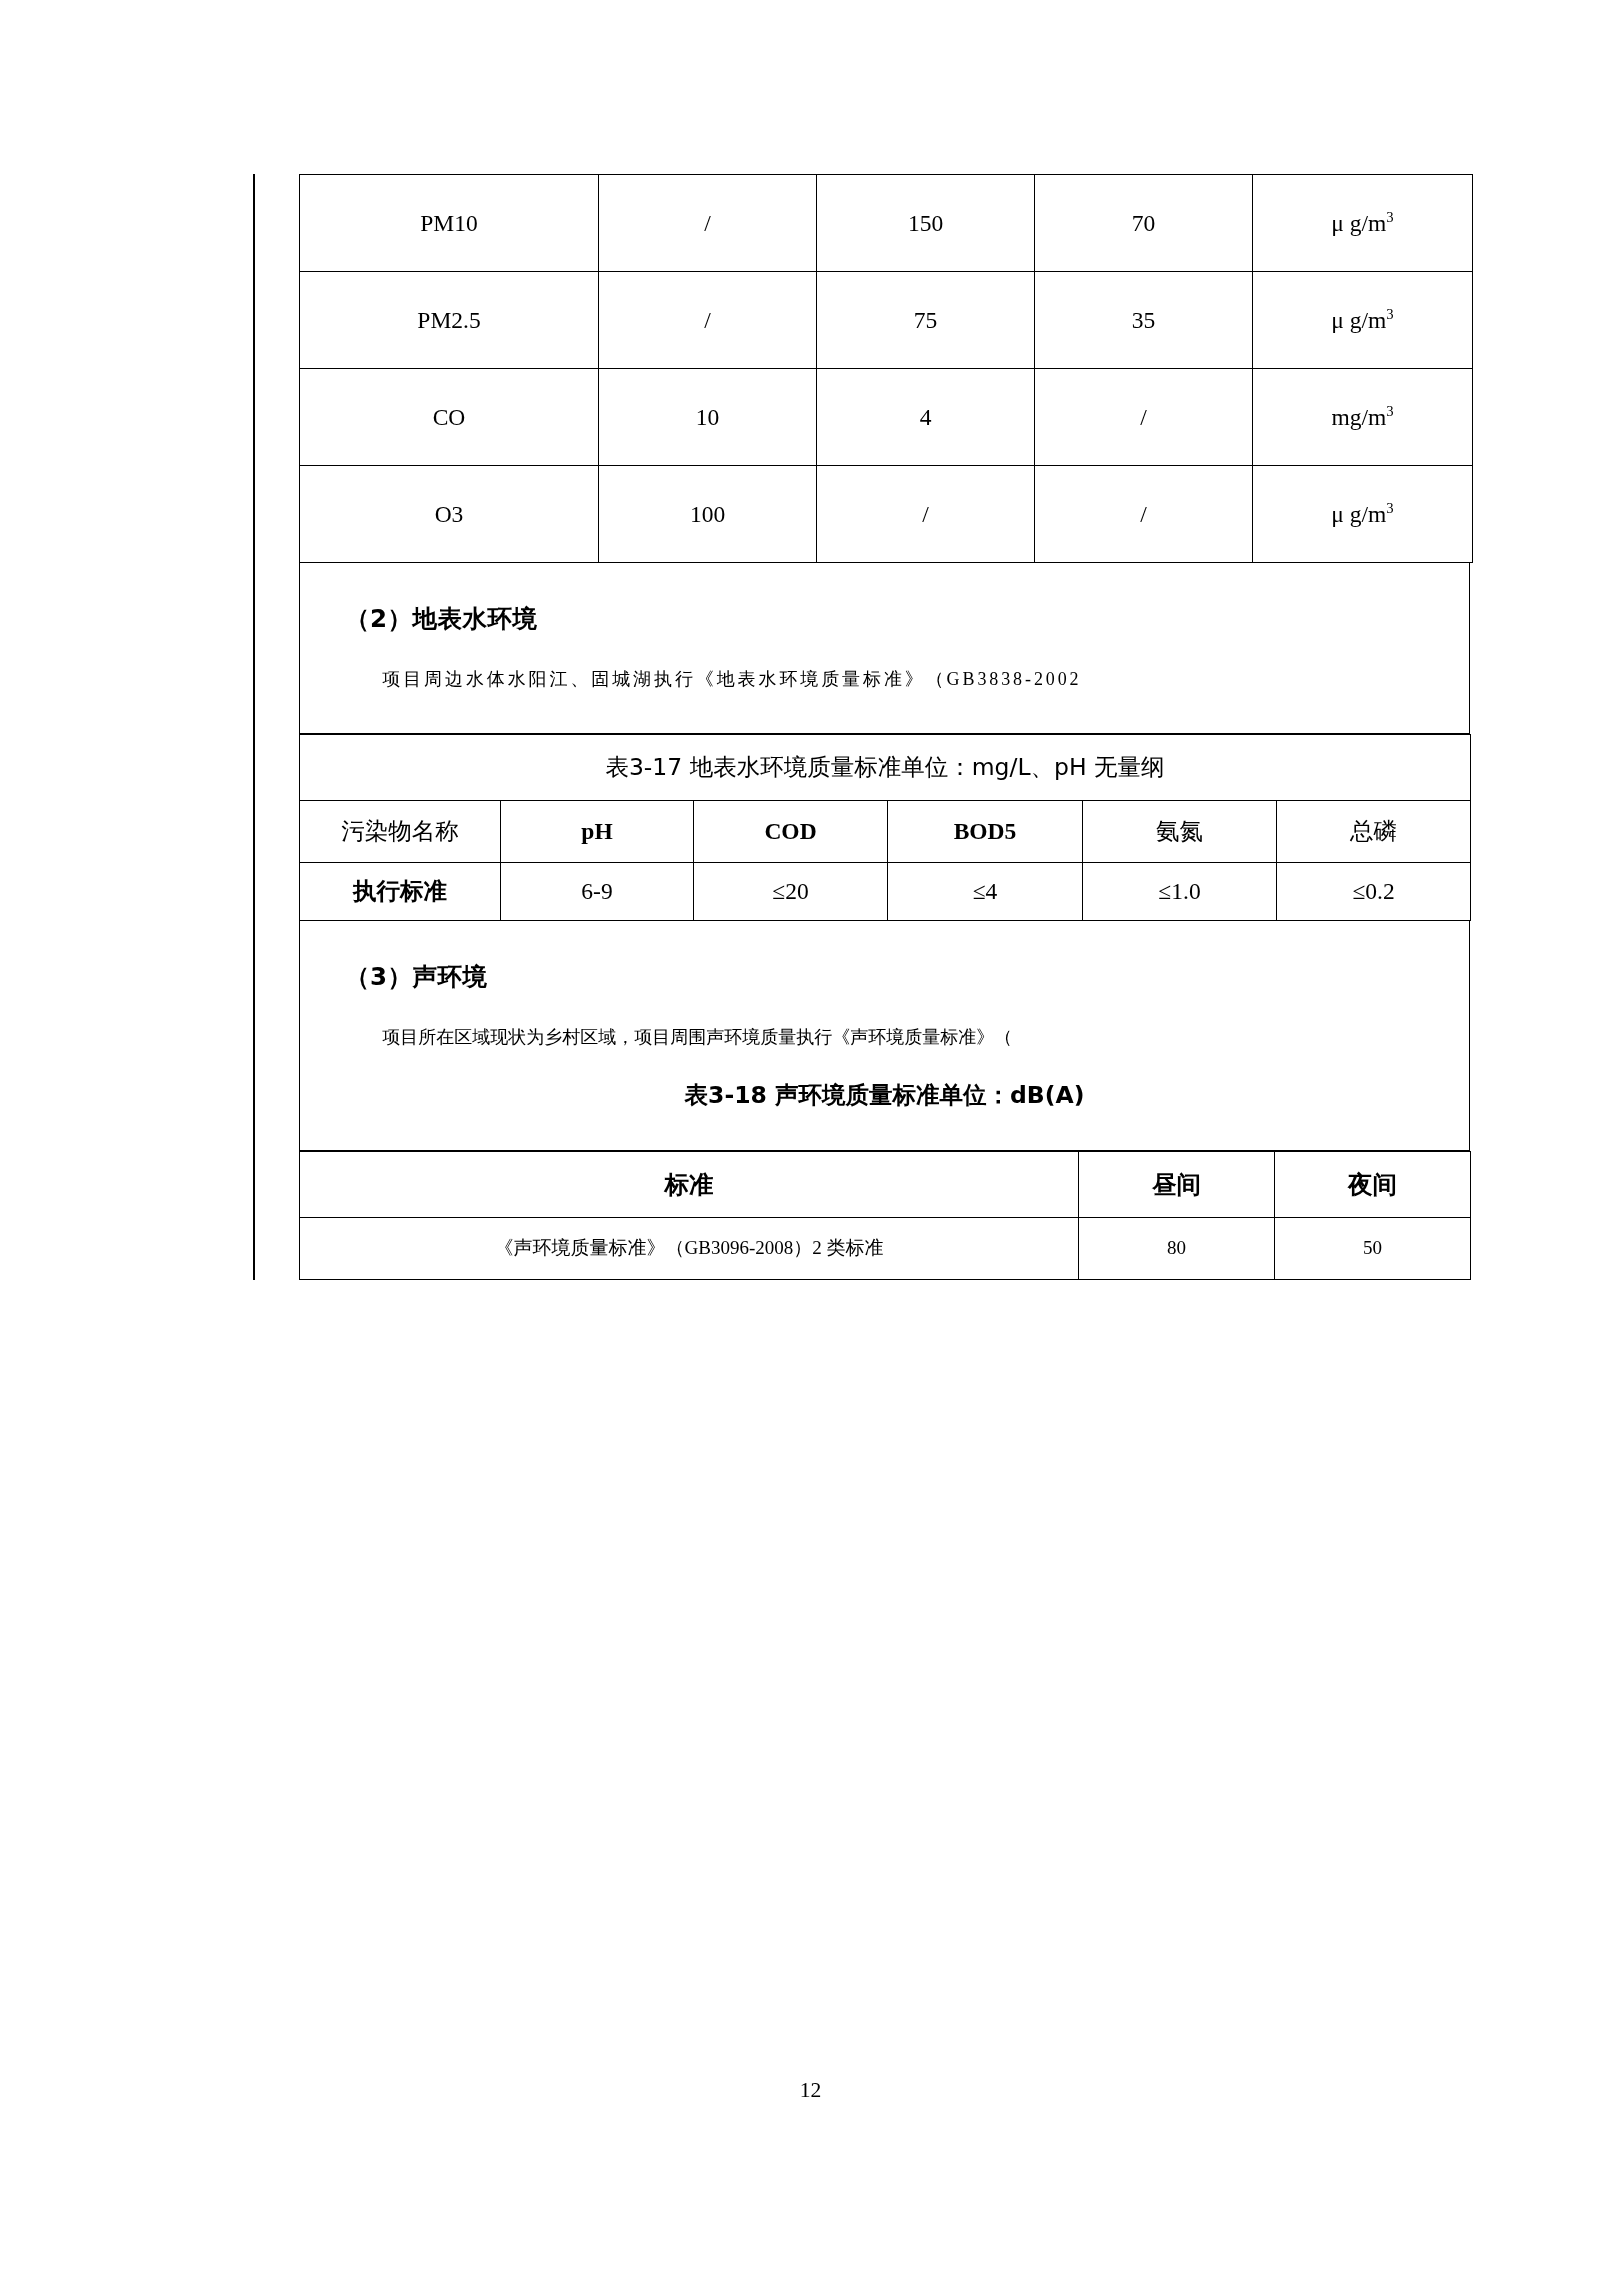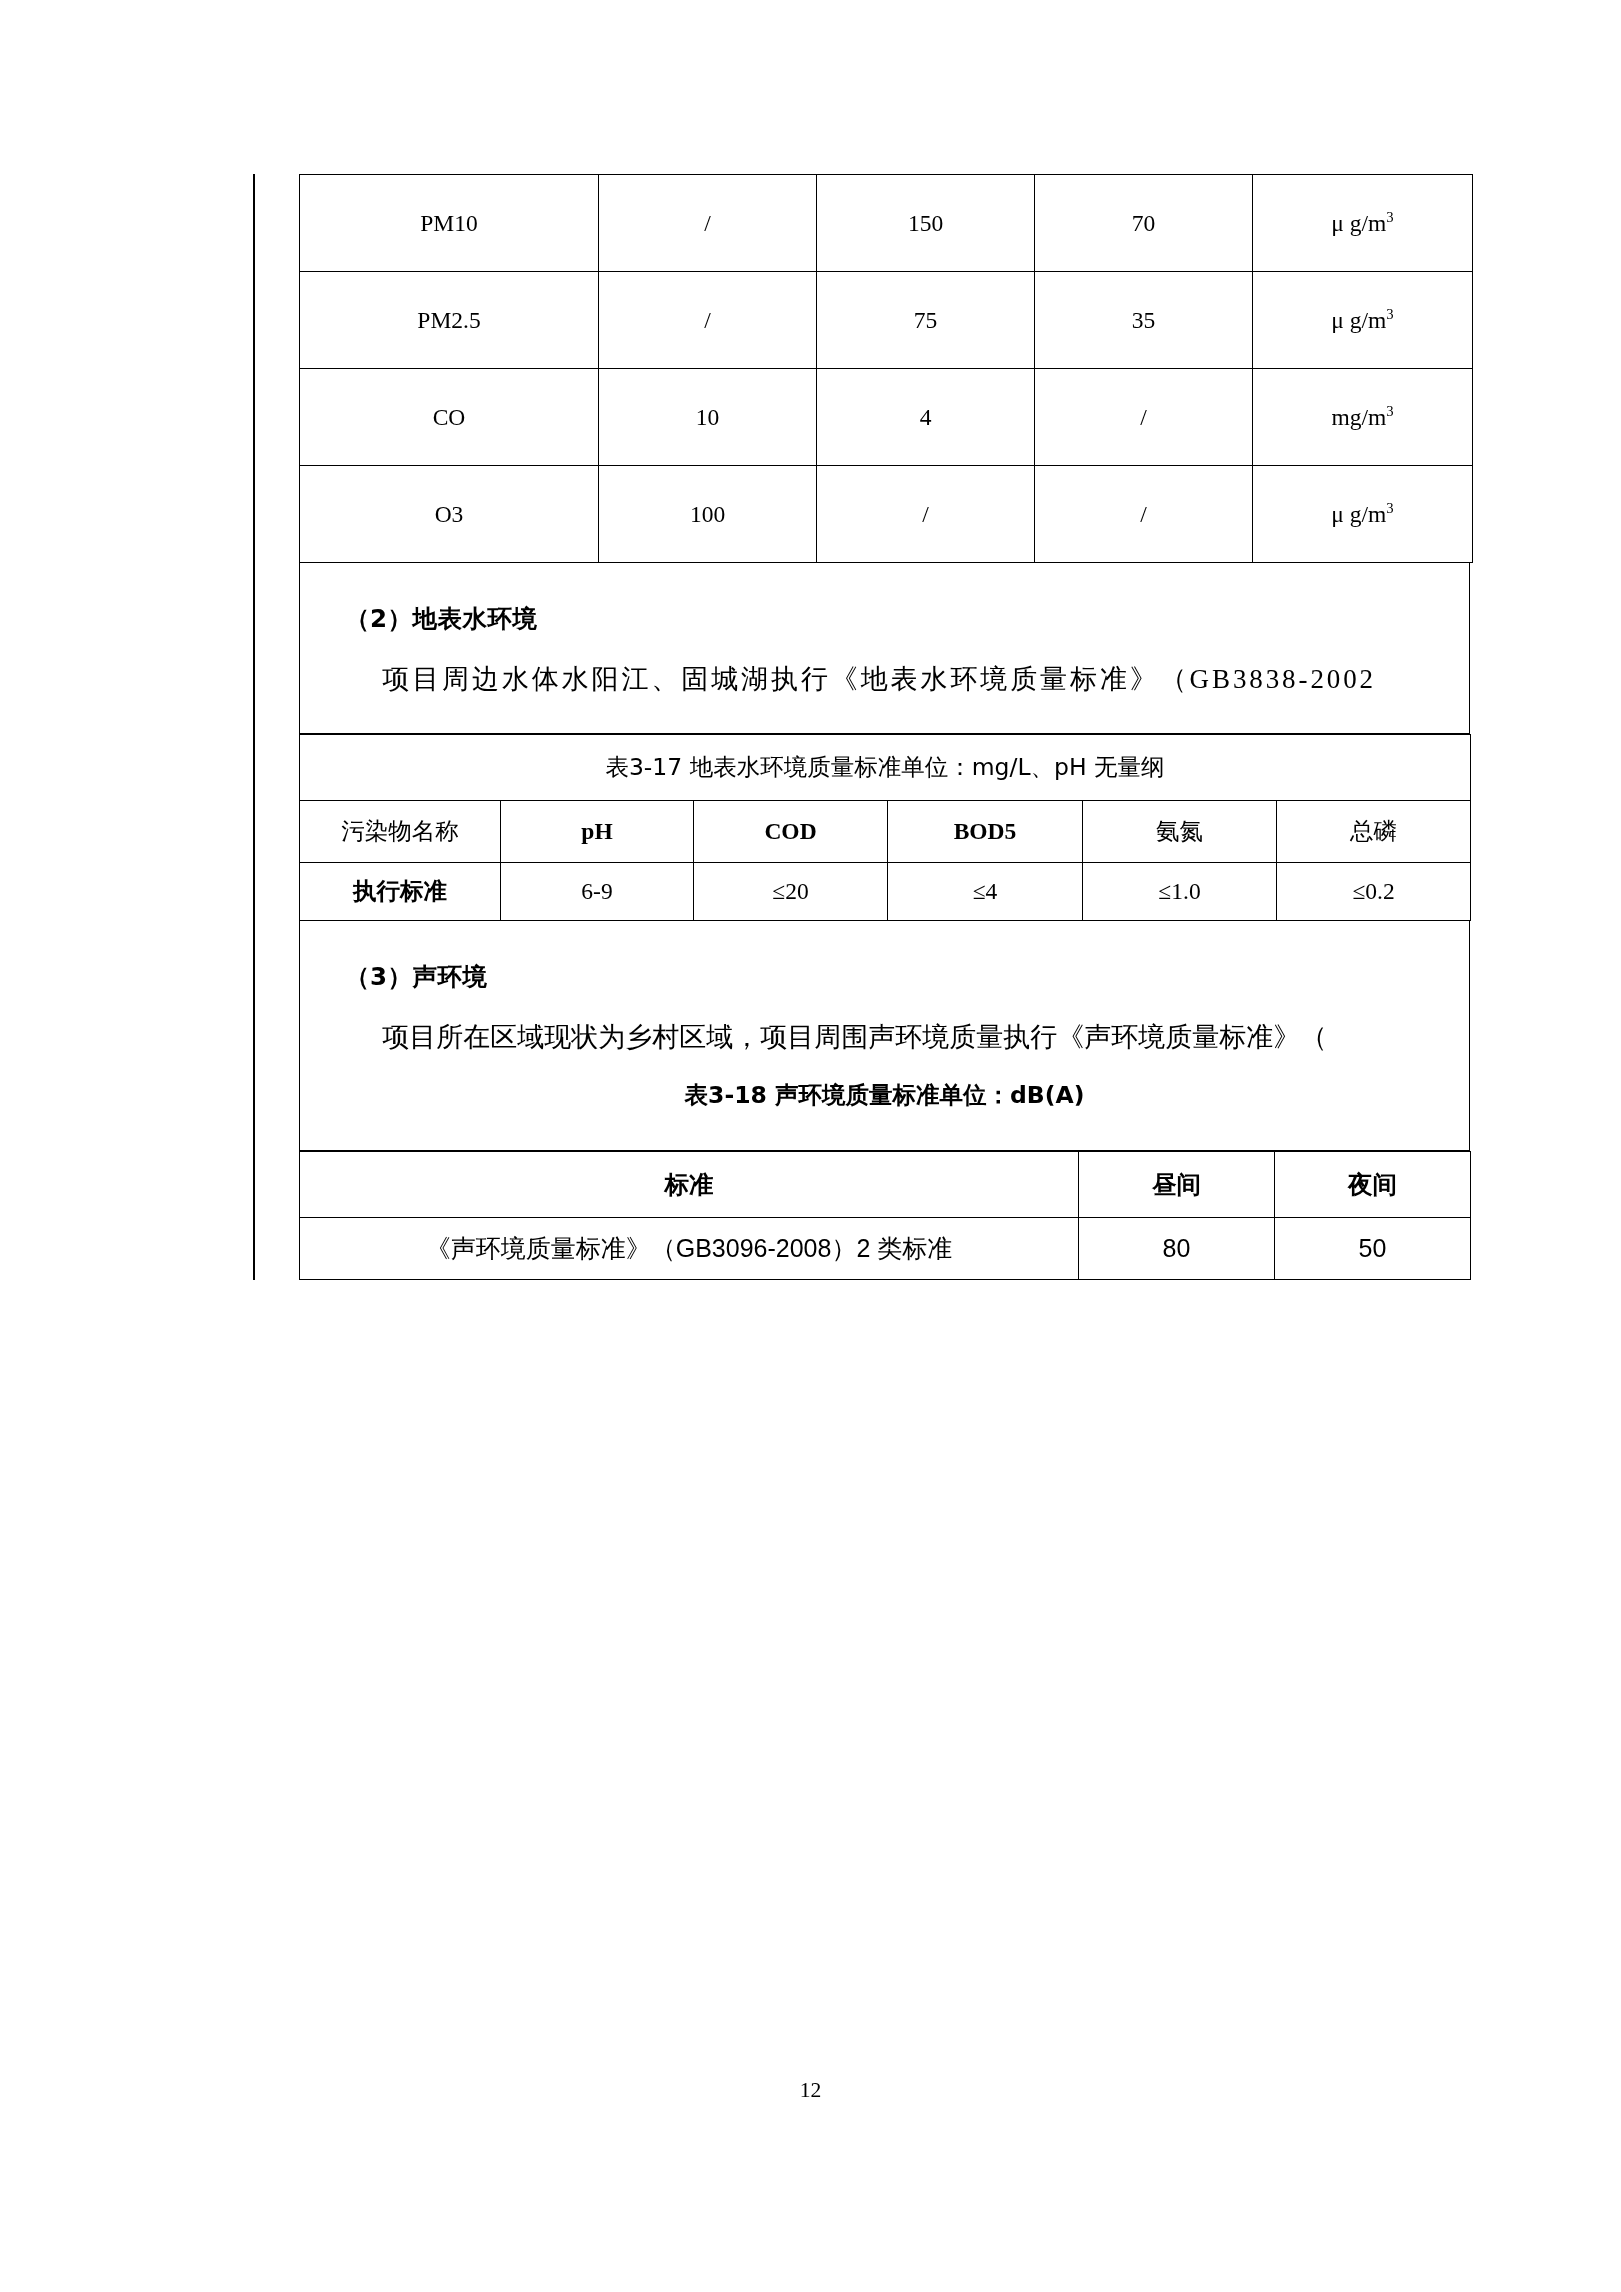"项目周边水体水阳江、固城湖执行《地表水环境质量标准》（GB3838-2002" .para { font-size: 27px -> 18px }
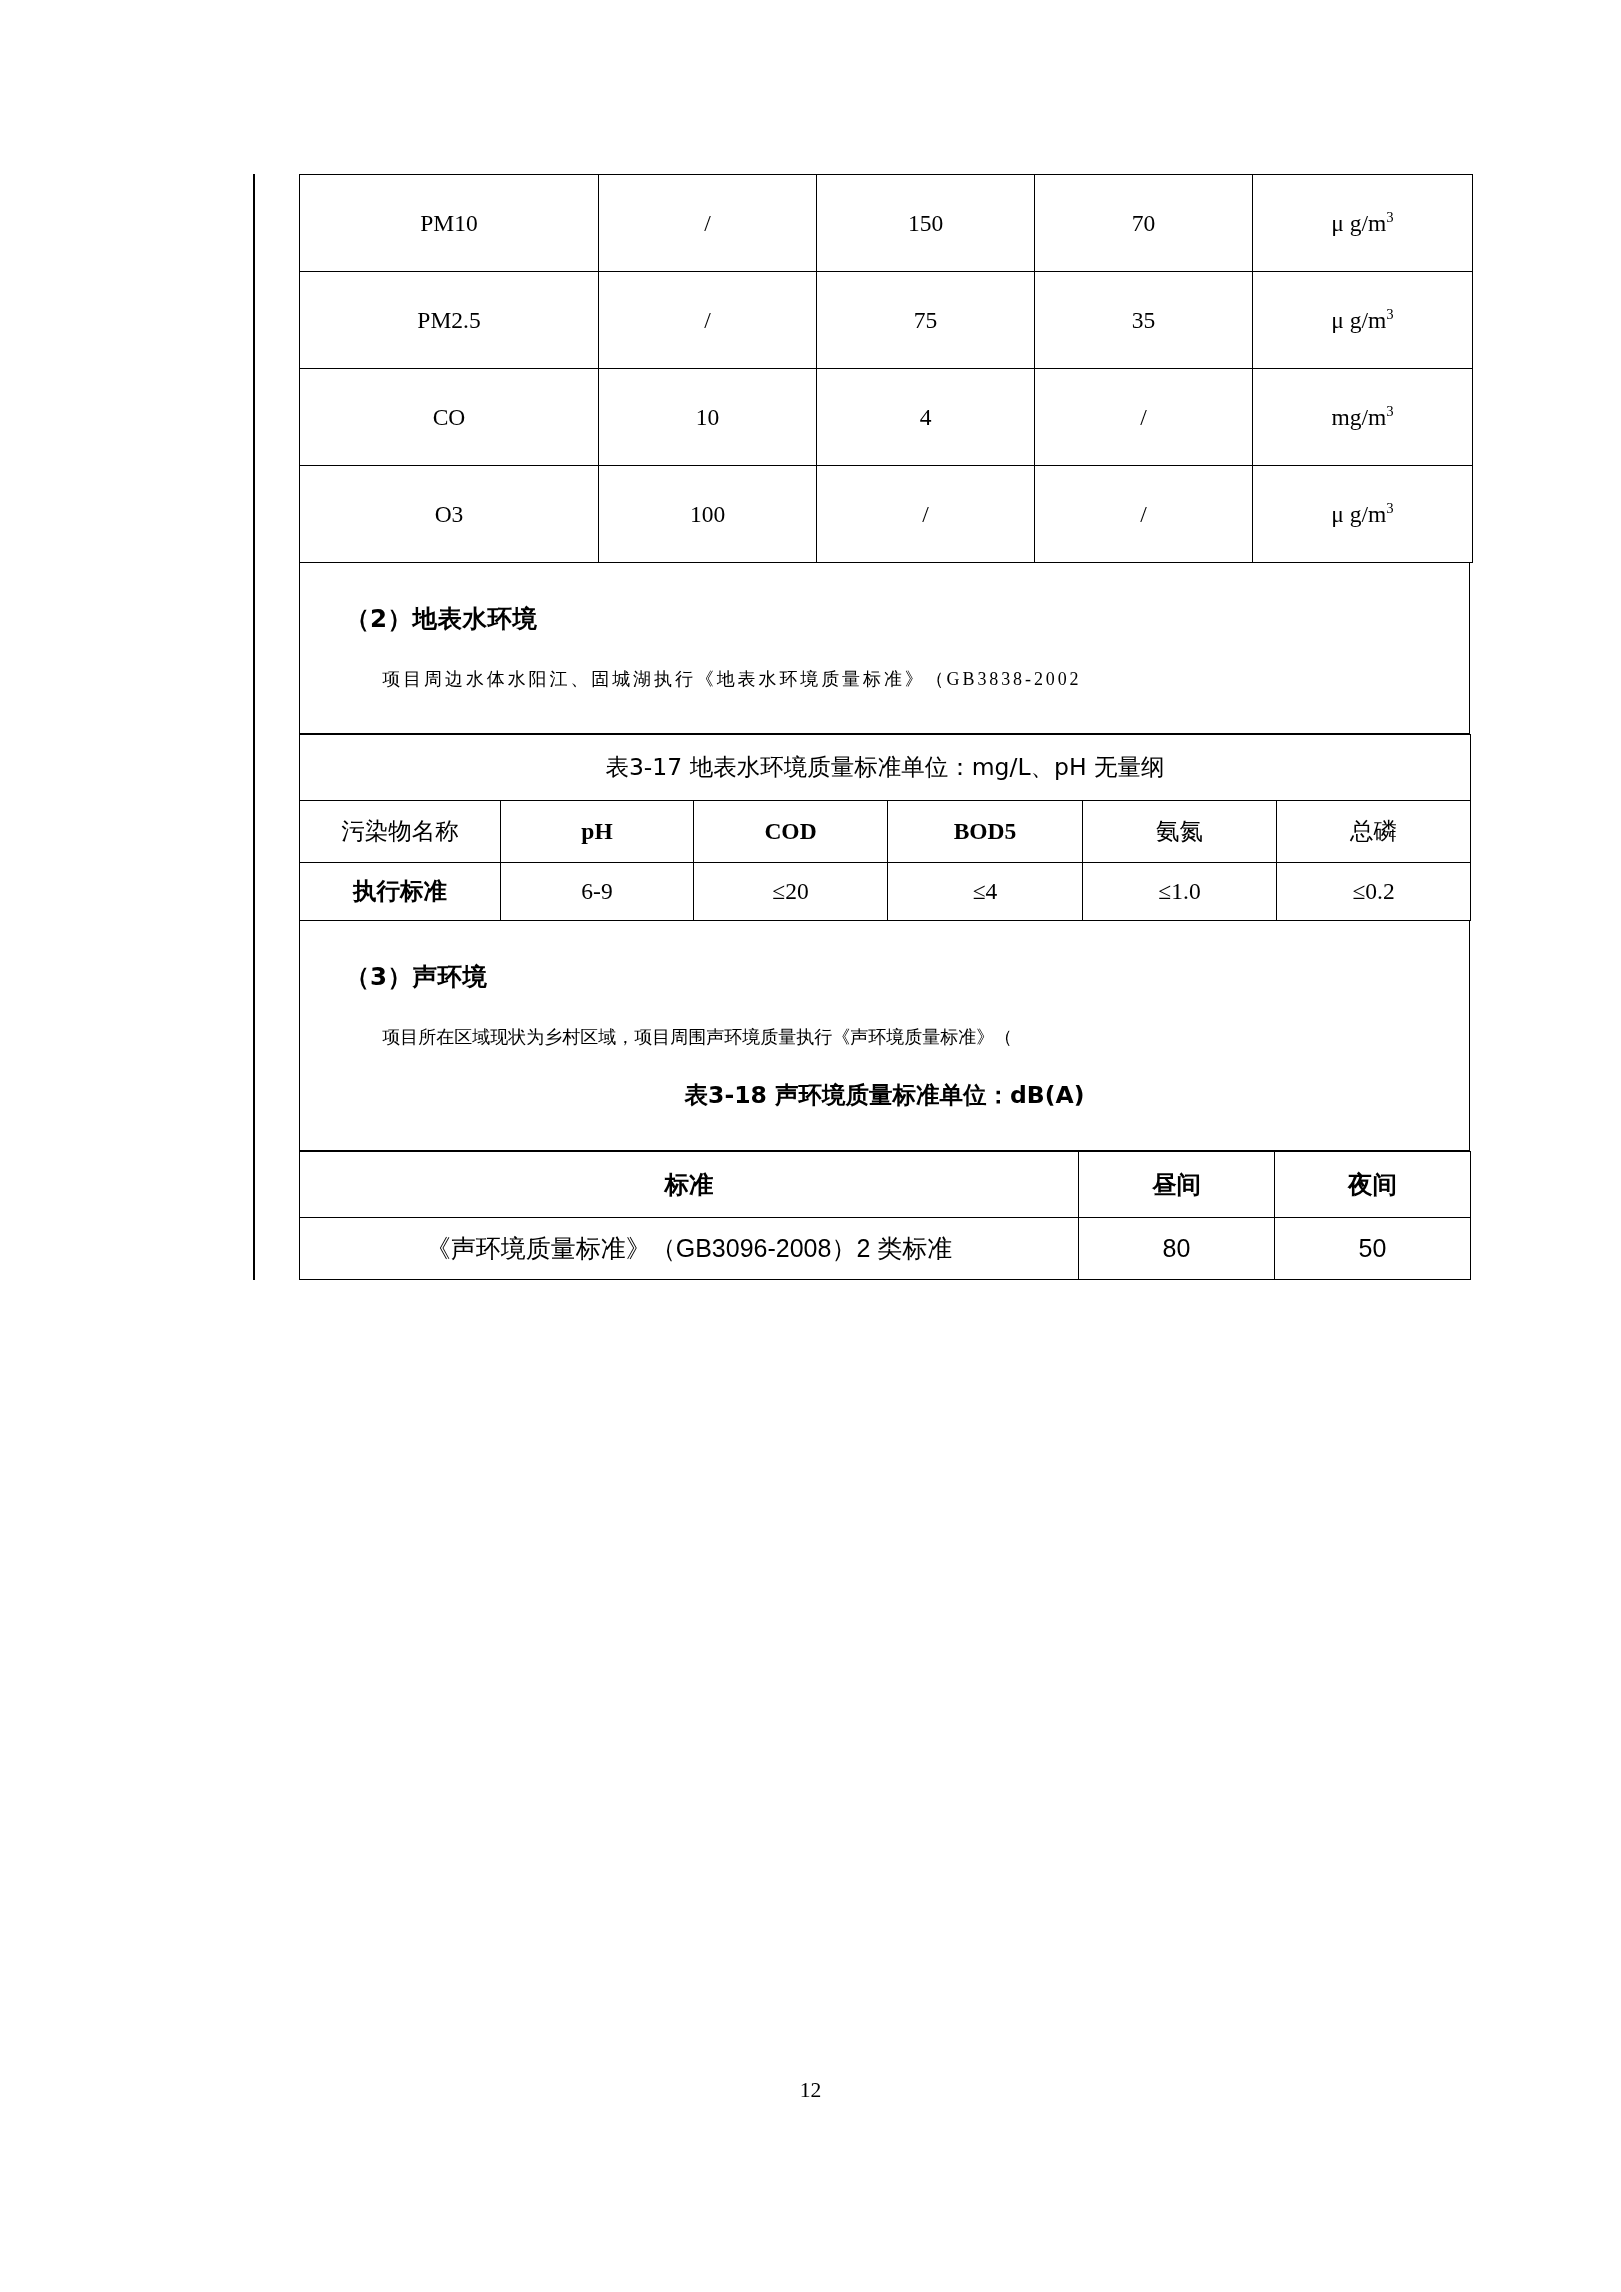"《声环境质量标准》（GB3096-2008）2 类标准" .noise-table .val { font-family: Liberation Sans, sans-serif -> Liberation Serif, serif; font-size: 25px -> 19px }
